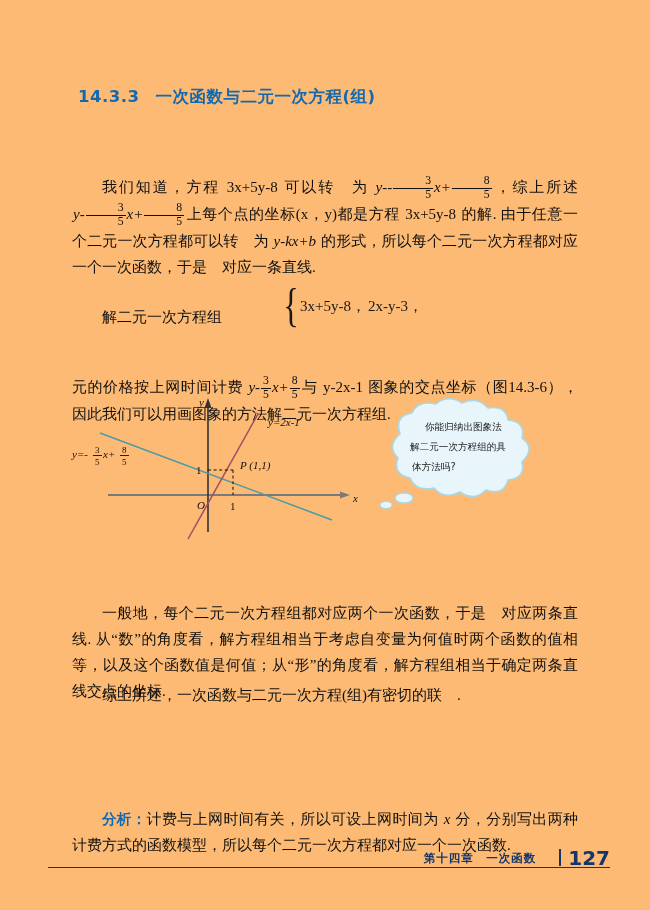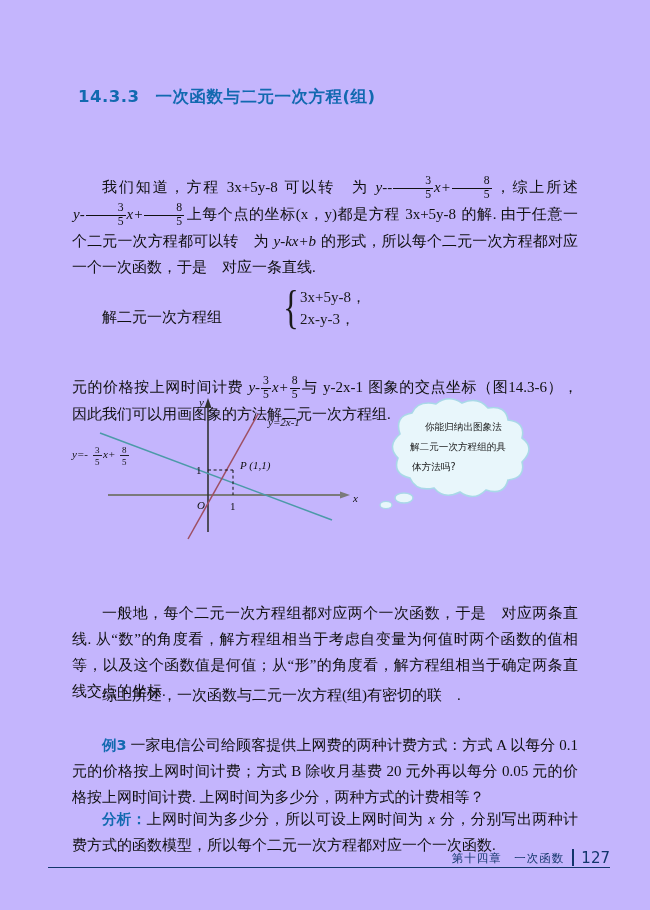"14.3.3 一次函数与二元一次方程(组)" .page { background: #c4b5fd -> #fdba74 }
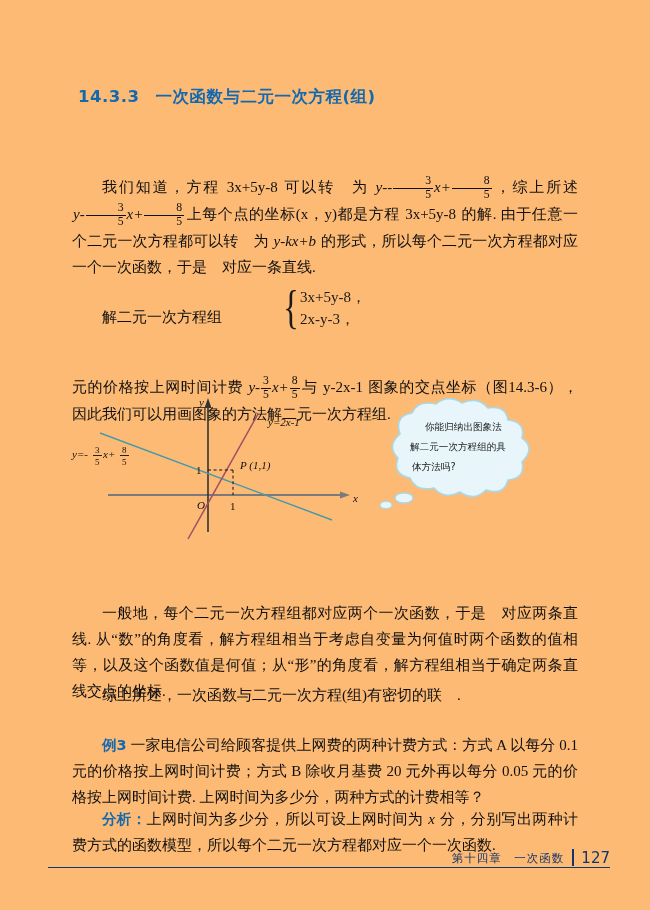"3x+5y-8，" .eqlines { flex-direction: column -> row }
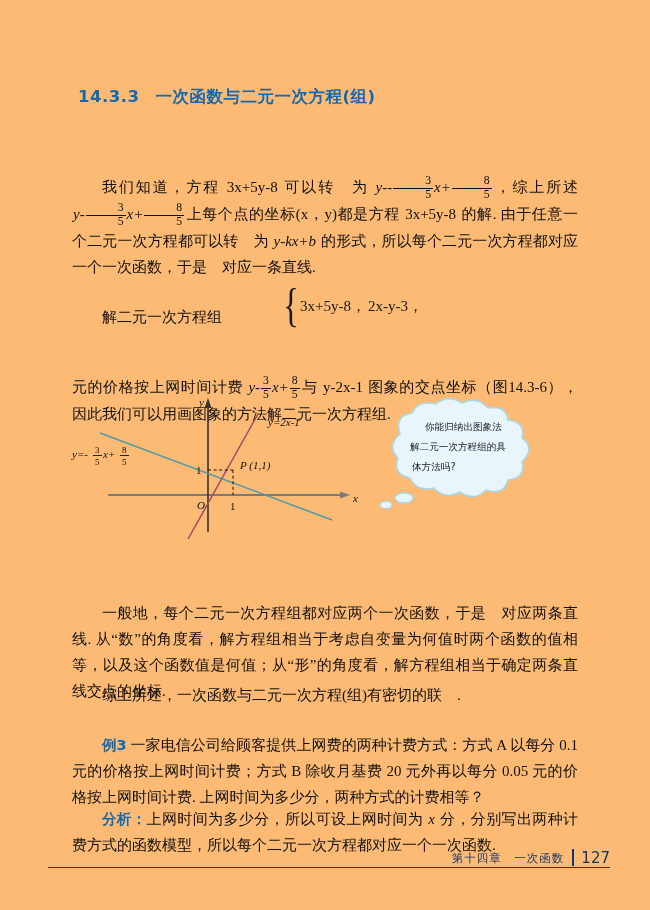"例3 一家电信公司给顾客提供上网费的两种计费方式：方式 A 以每分 0.1" div.body-block { html: <div> <span>例3</span> <span>一家电信公司给顾客提供上网费的两种计费方式：方式 A 以每分 0.1 元的价格按上网时间计费；方式 B 除收月基费 20 元外再以每分 0.05 元的价格按上网时间计费. 上网时间为多少分，两种方式的计费相等？</span> </div> -> none }
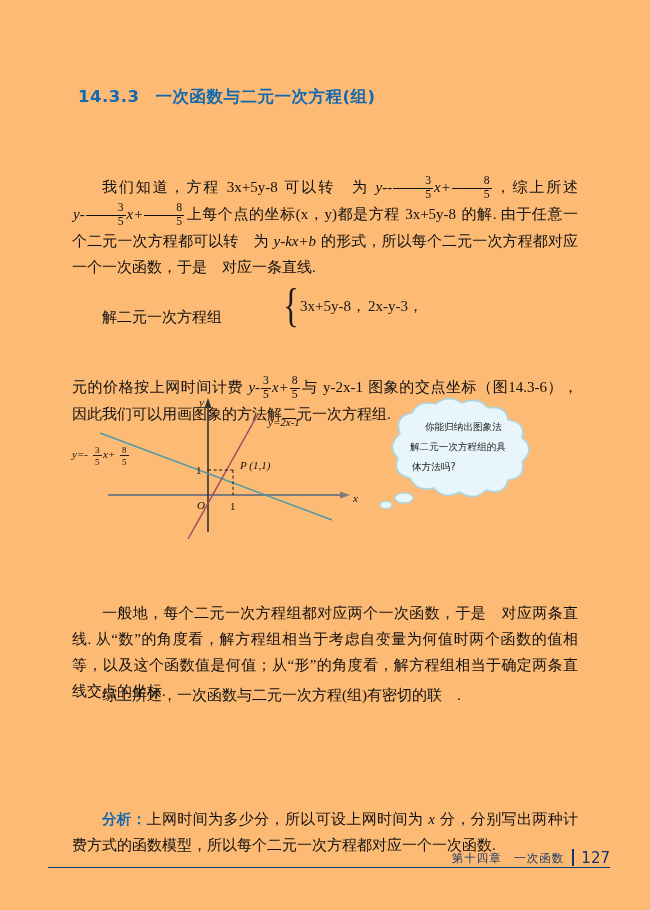"上网时间为多少分，所以可设上网时间为" span { text: 上网时间为多少分 -> 计费与上网时间有关 }
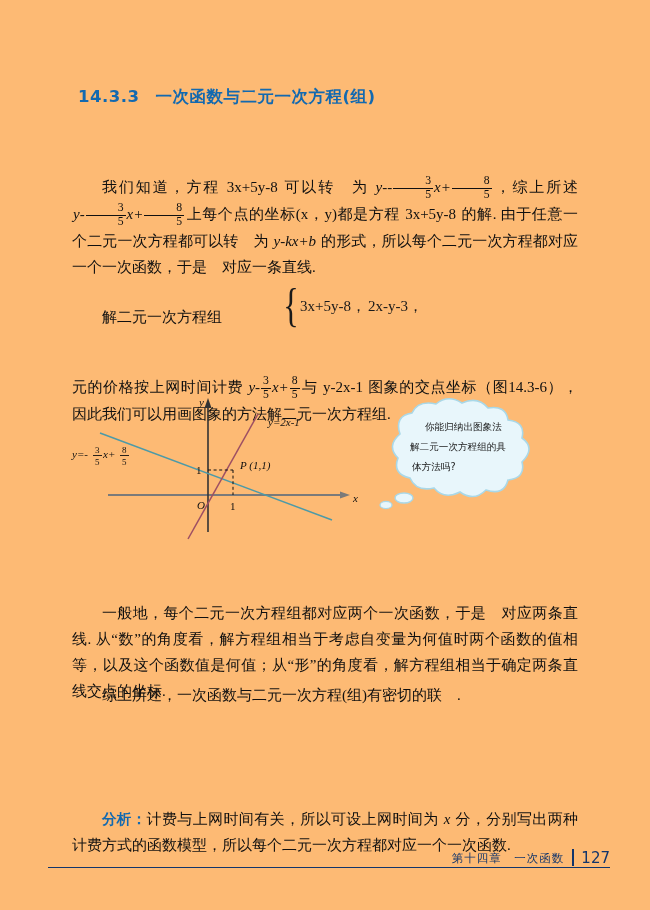"第十四章 一次函数" .footer-chapter { font-weight: normal -> bold; padding-right: 8px -> 23px }
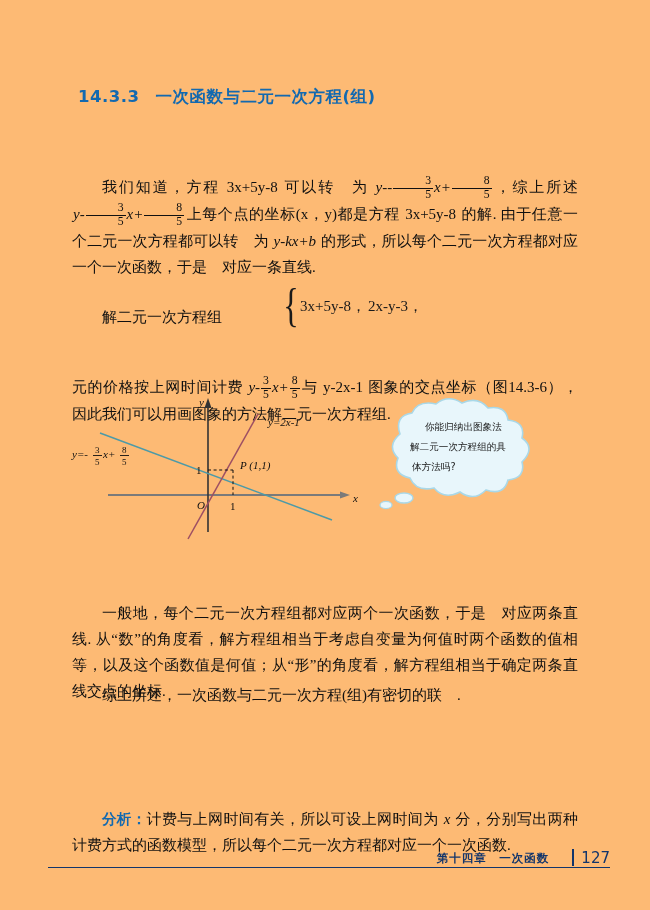"127" .footer-page { font-size: 15px -> 20px; font-weight: normal -> bold }
